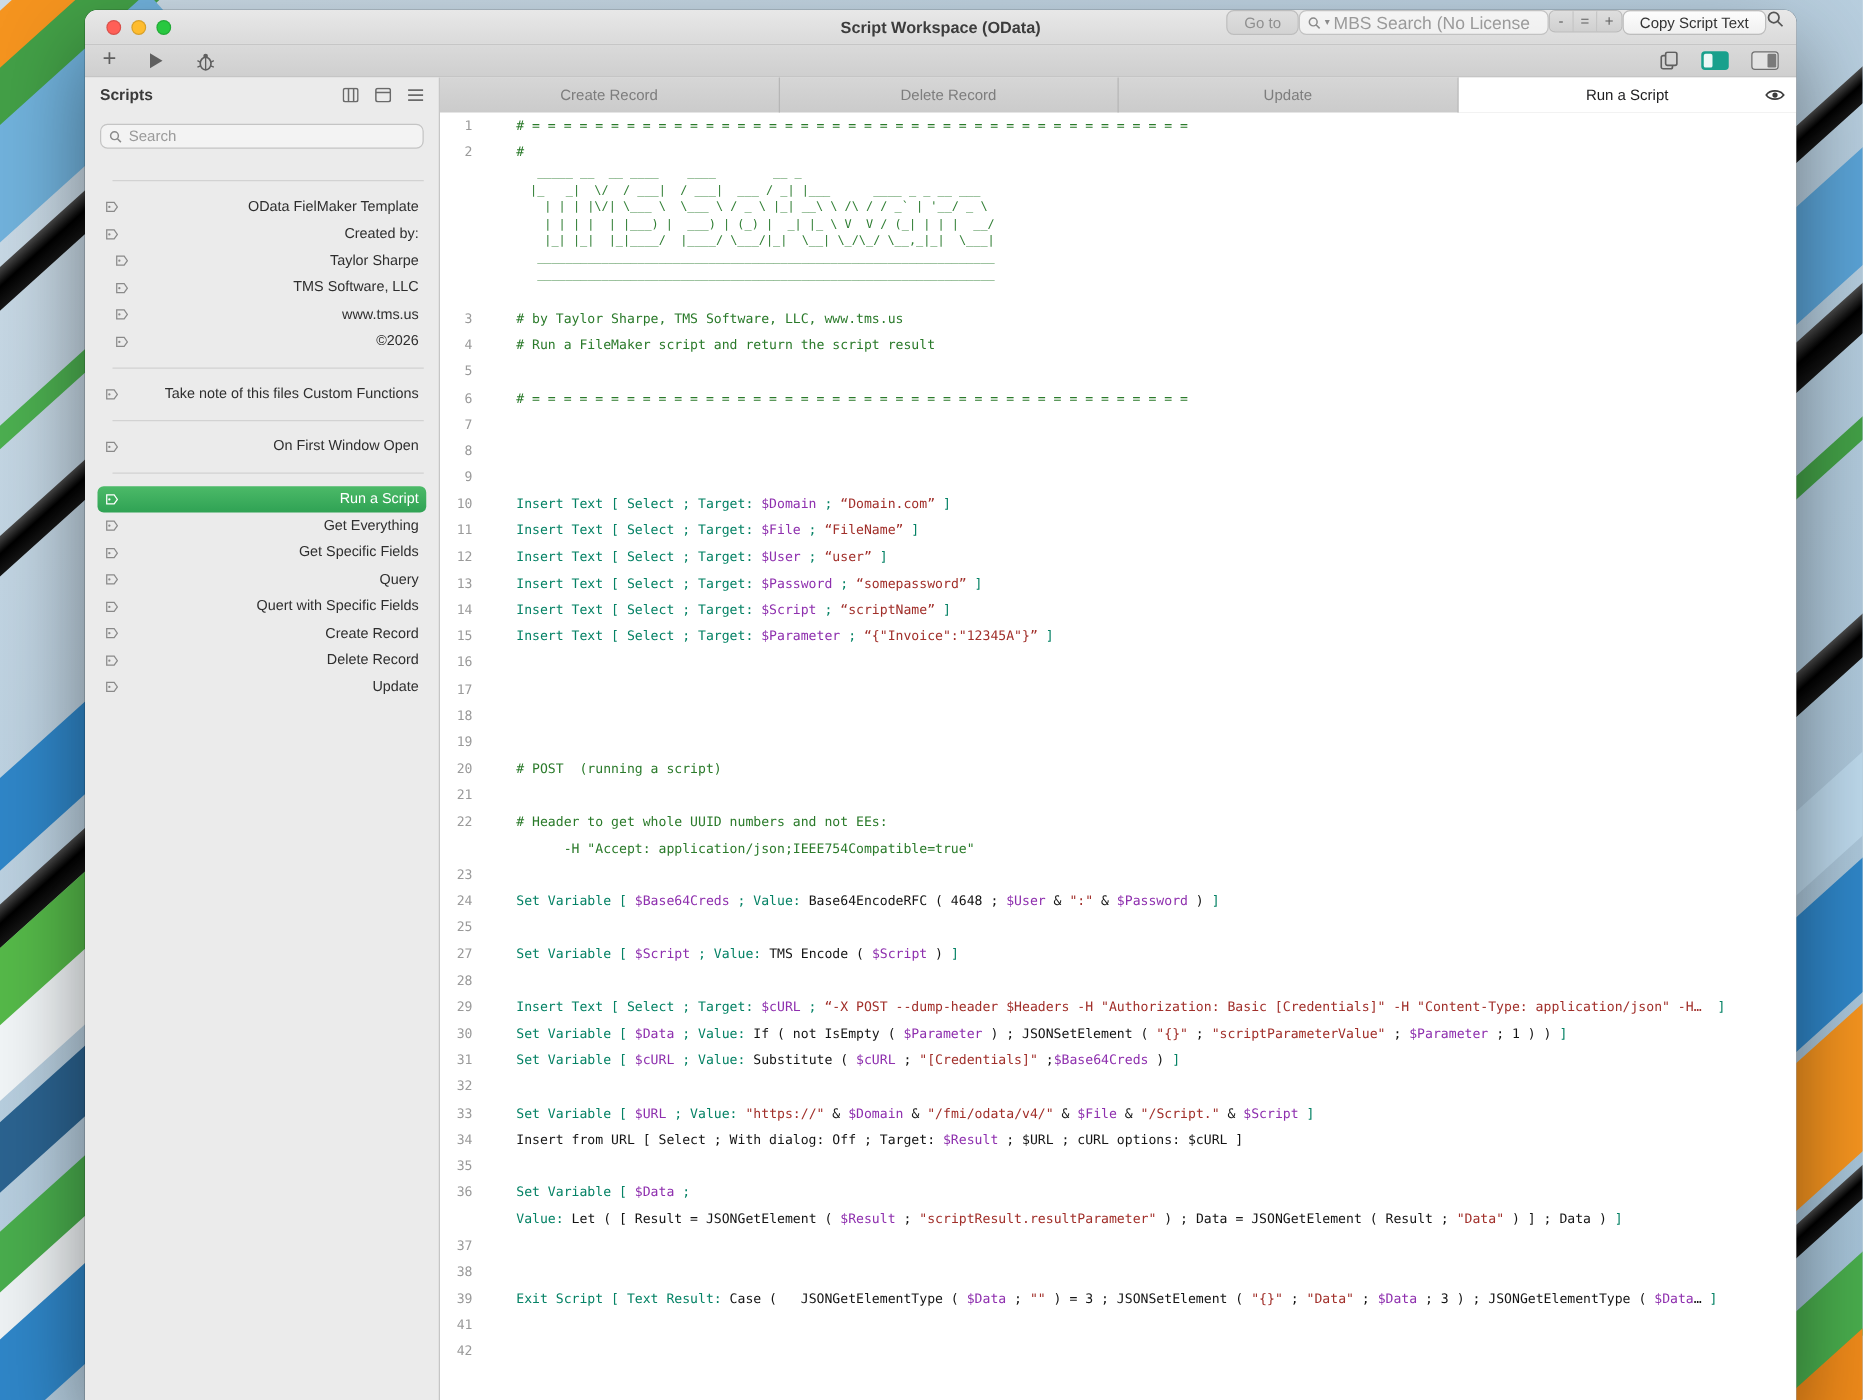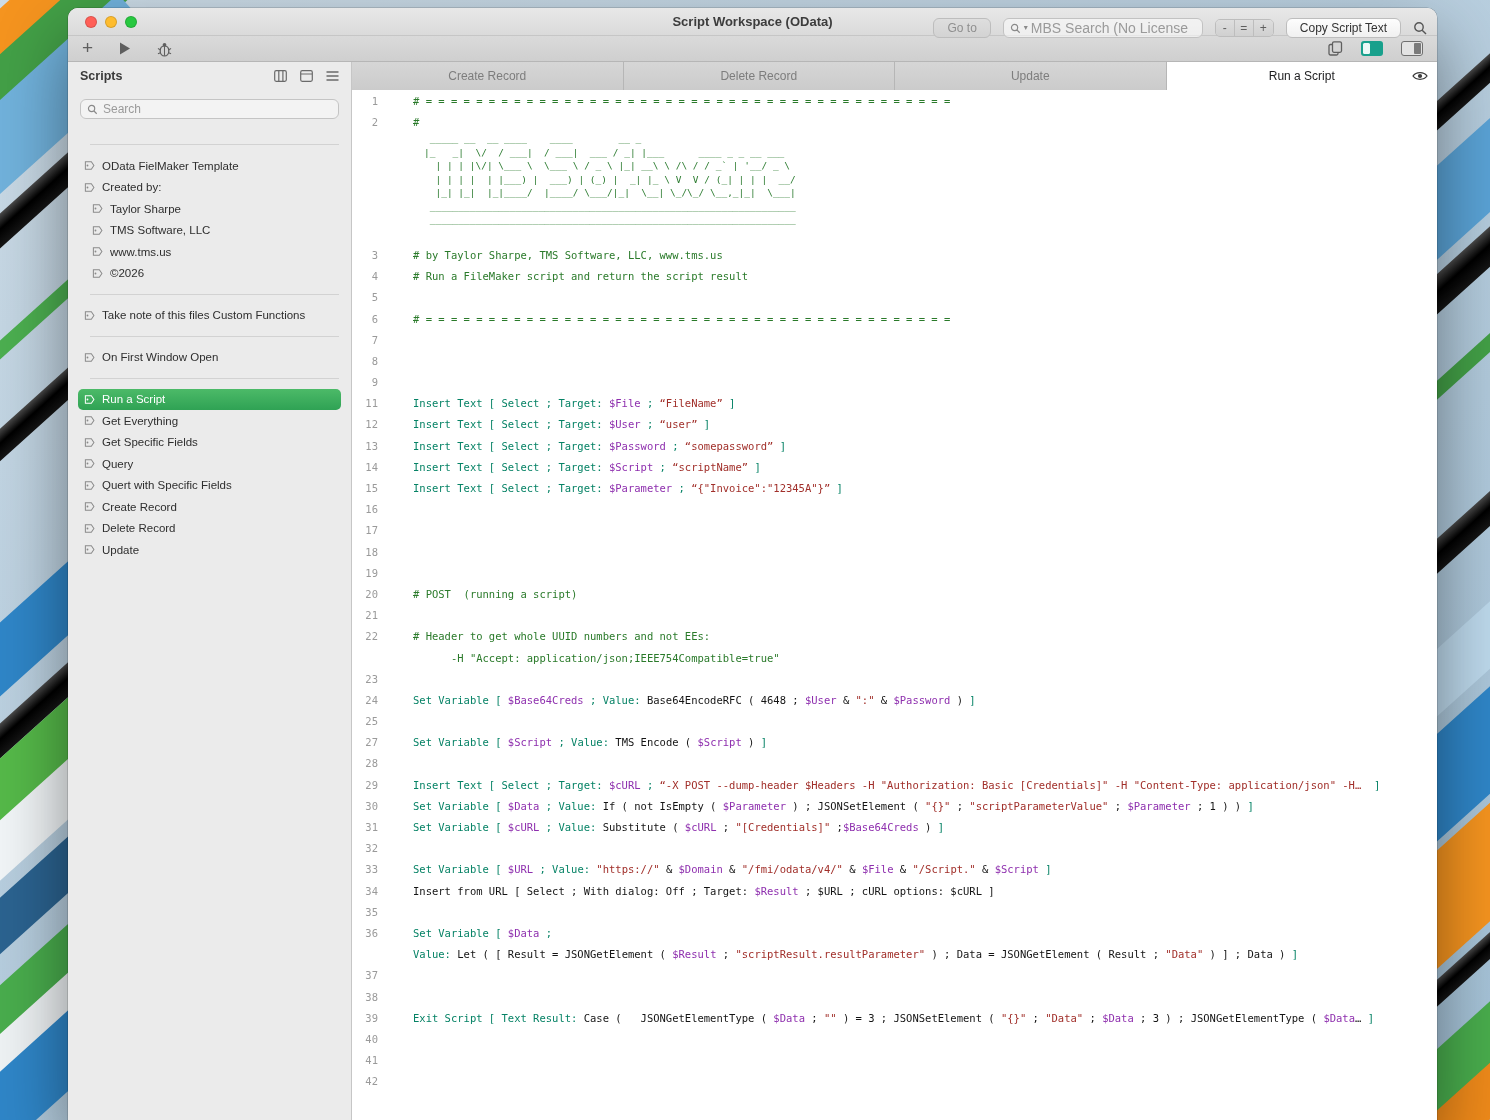"Go to" .tb-right { align-items: center -> flex-start; gap: 12px -> 0 }
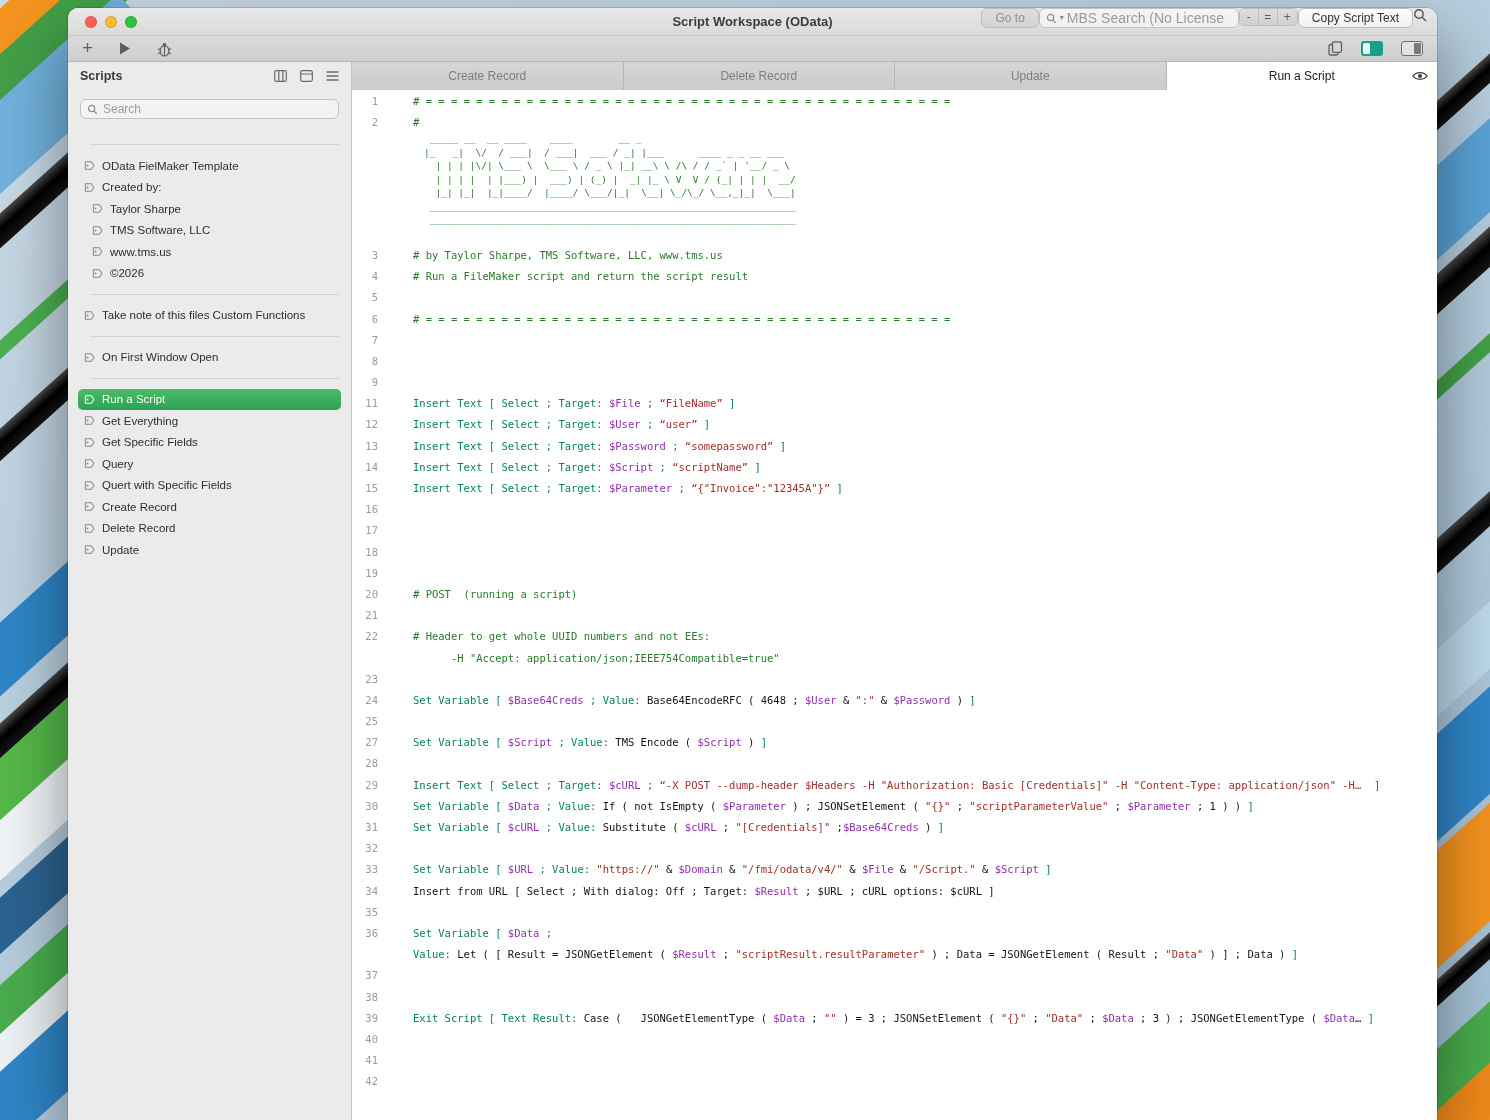"OData FielMaker Template" .sb-item { justify-content: none -> space-between }
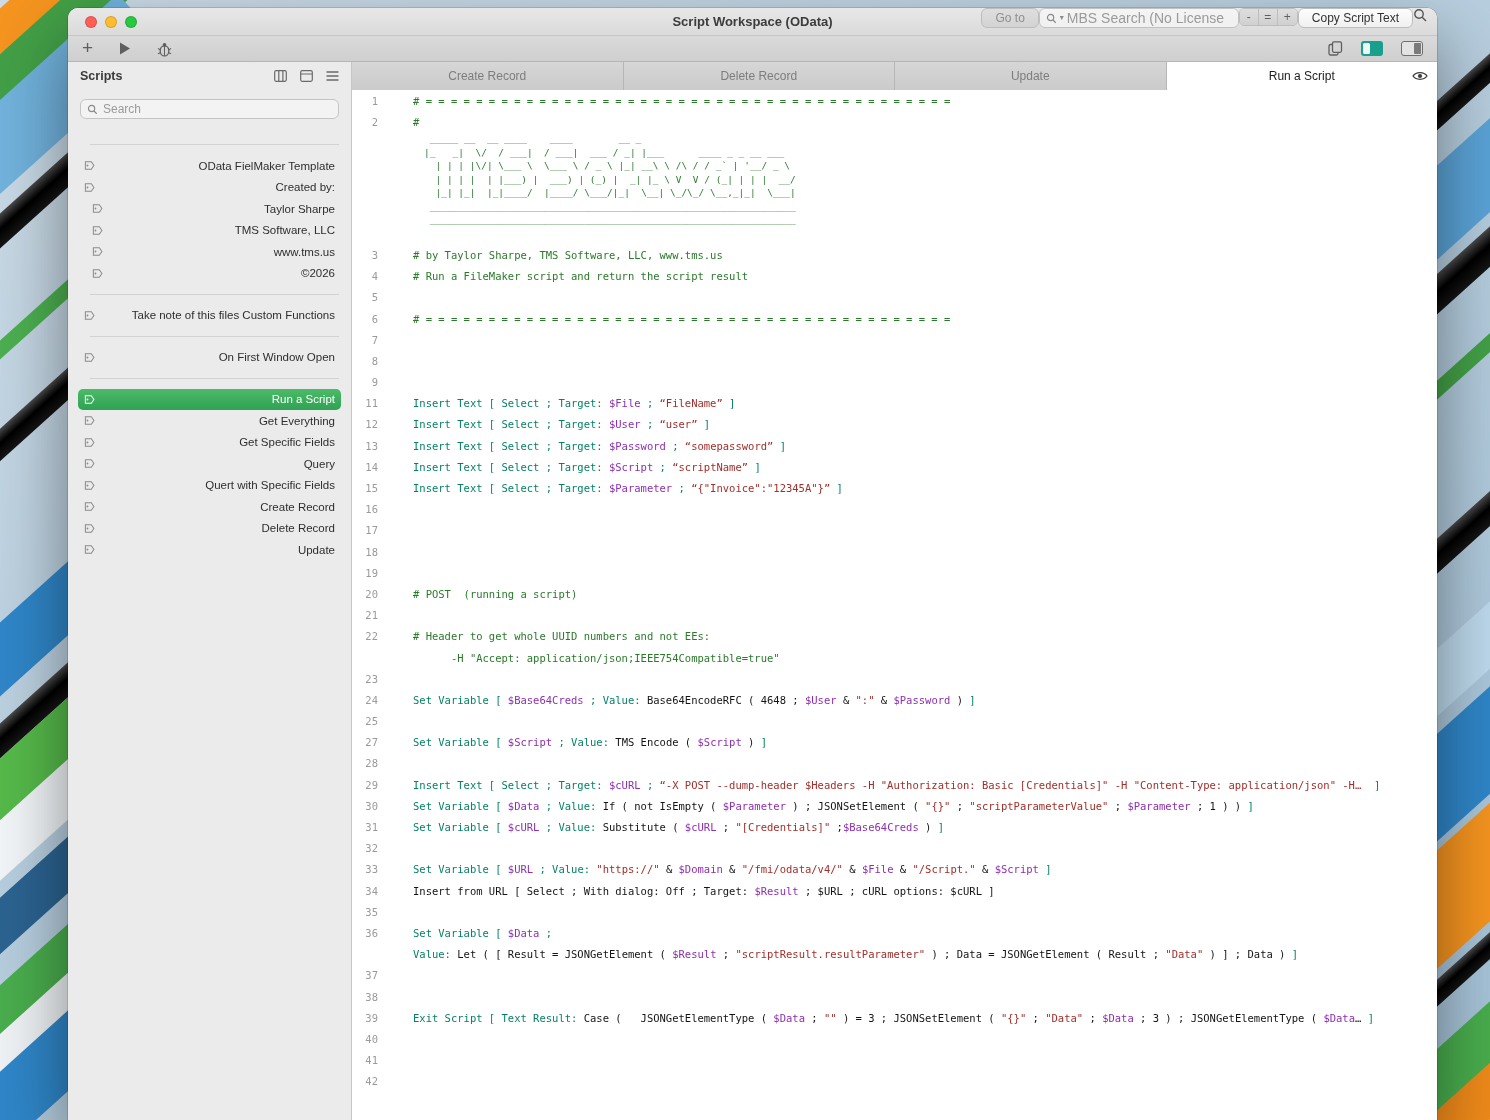"10" div.ed-row { html: none -> <div> <span>10</span> <span><span>Insert Text [ Select ; Target: </span><span>$Domain</span><span> ; </span><span>“Domain.com”</span><span> ]</span></span> </div> }
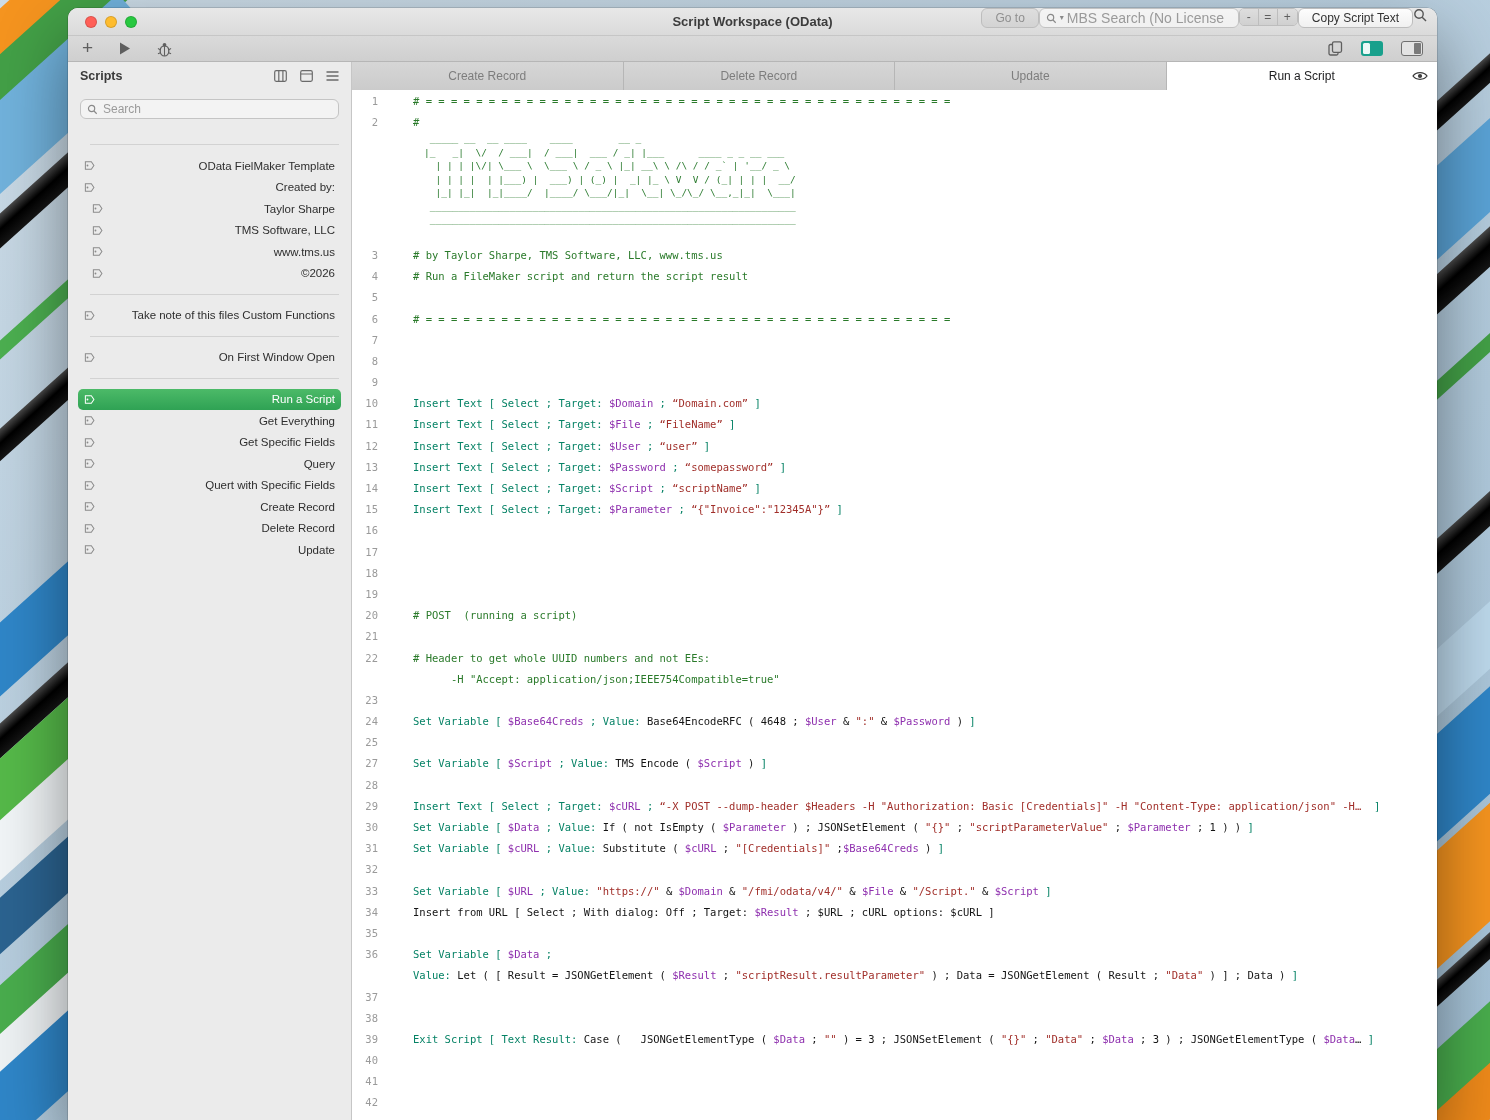"40" div.ed-row { html: <div> <span>40</span> <span></span> </div> -> none }
